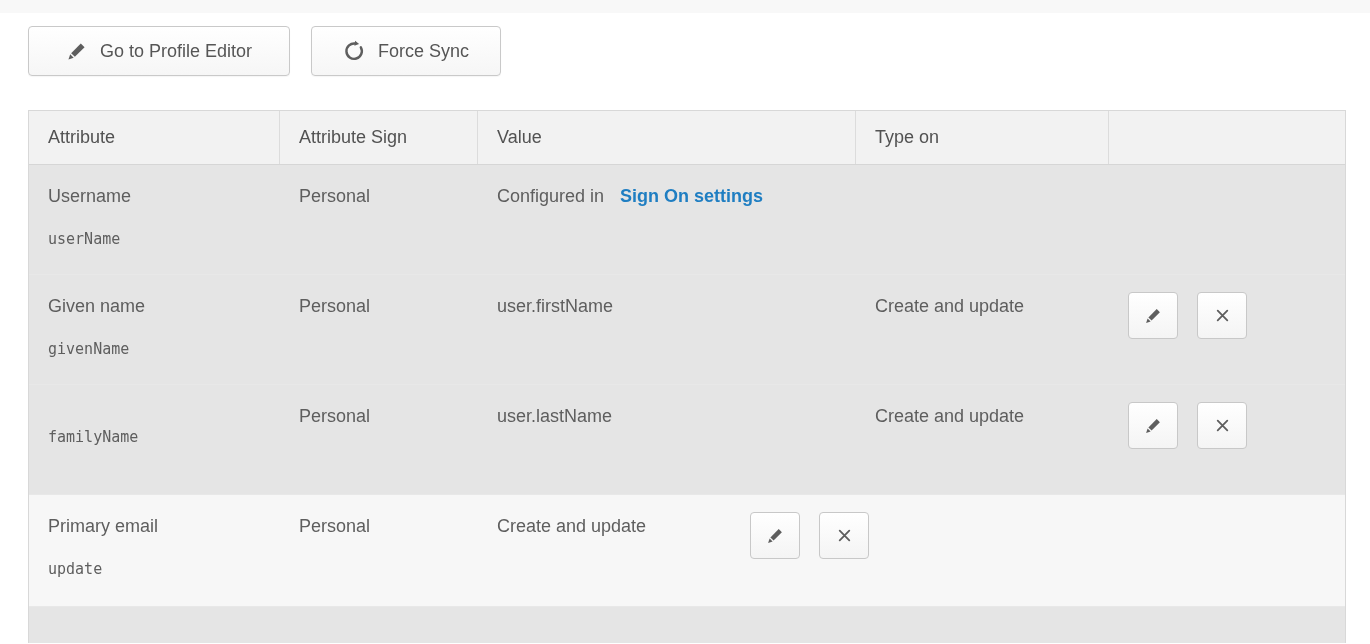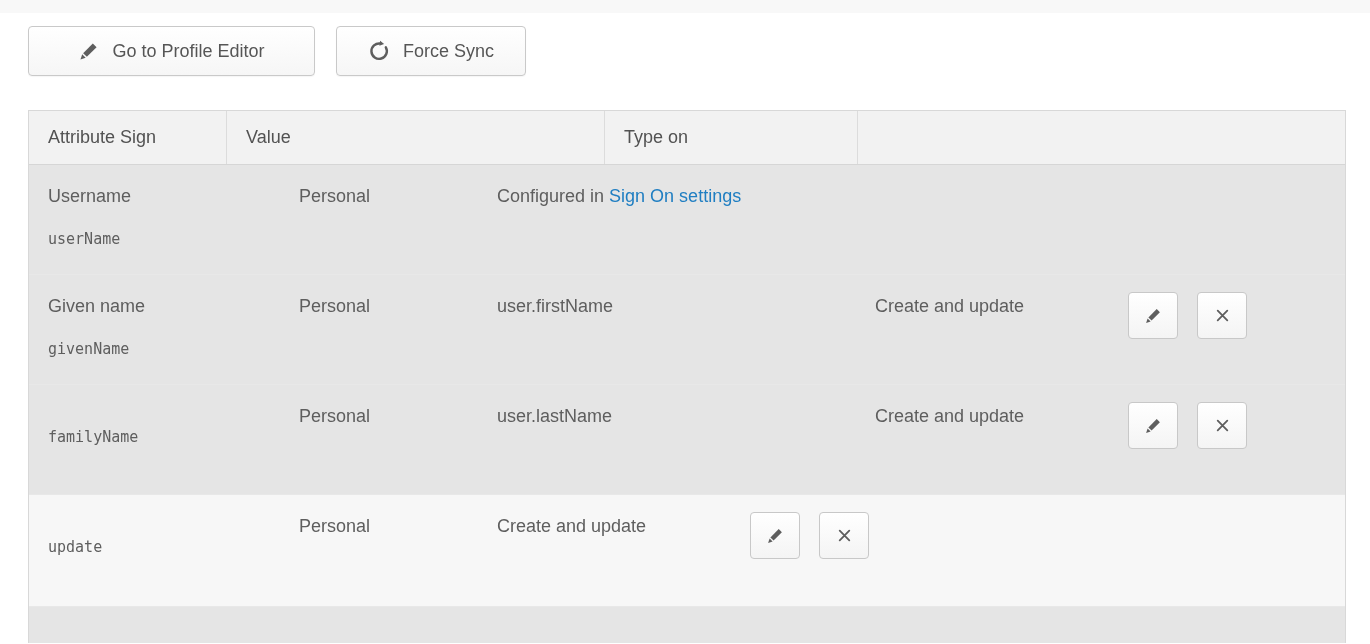"Go to Profile Editor" .btn-profile { width: 287px -> 262px }
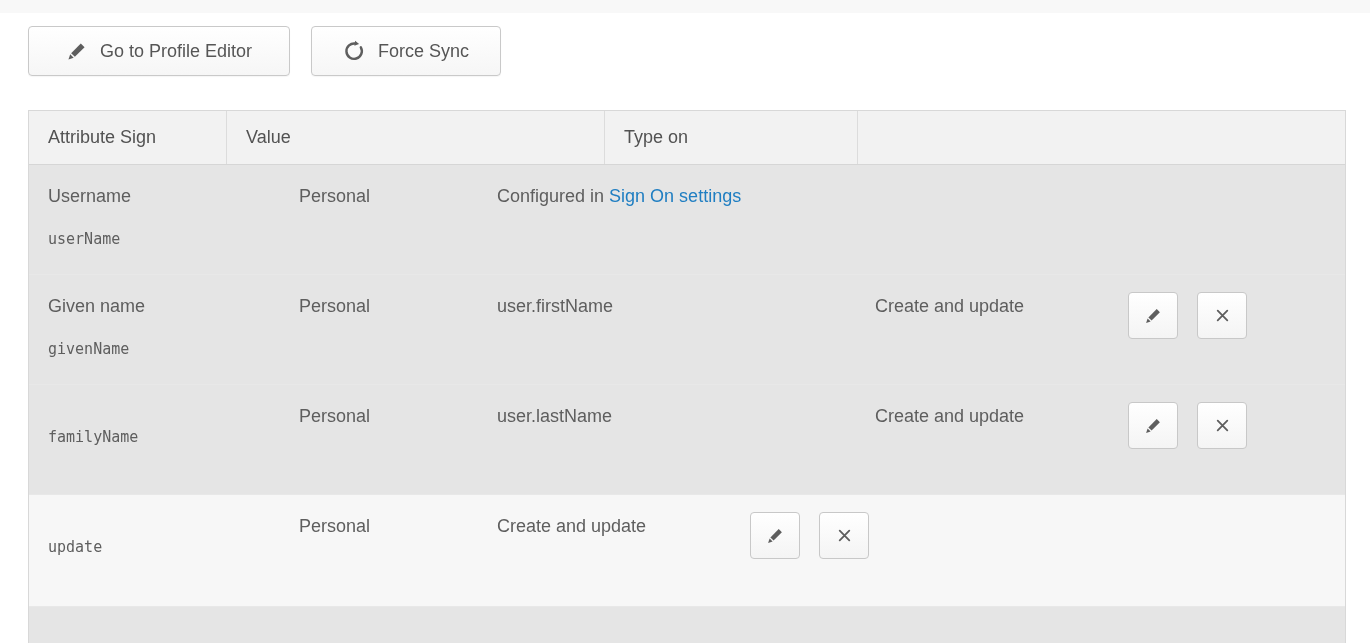"Attribute" div.th { html: none -> <div>Attribute</div> }
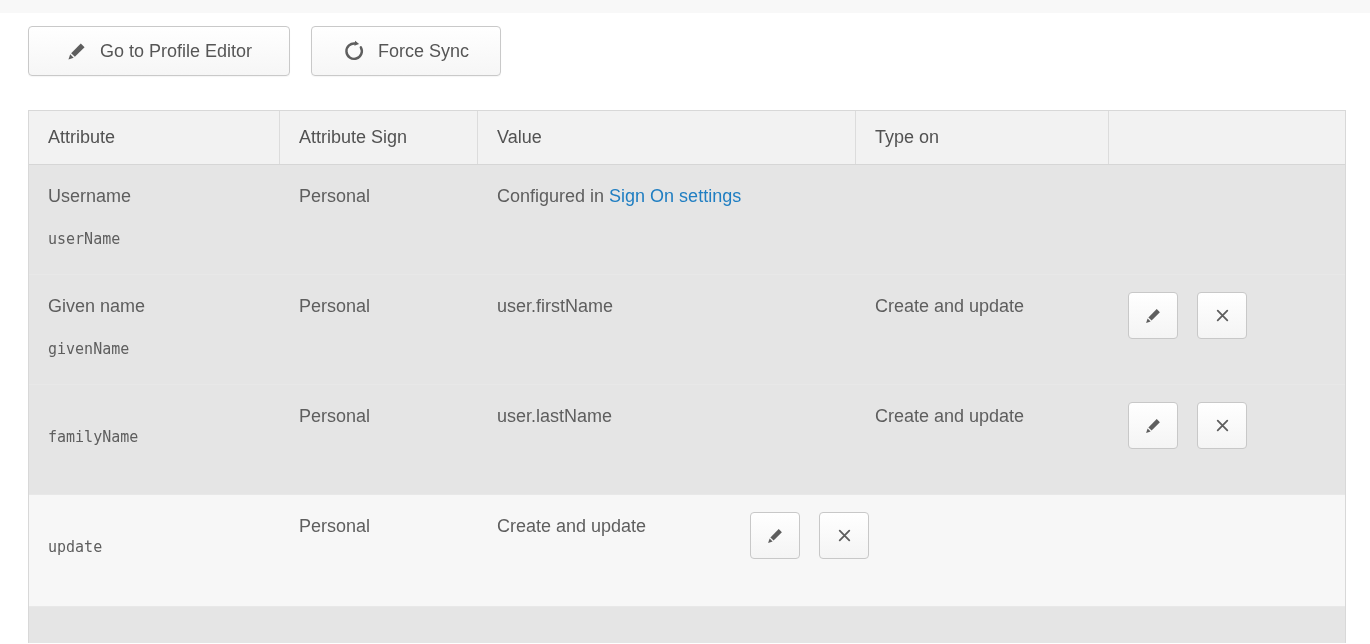"Sign On settings" .value-link { font-weight: none -> bold; margin-left: 5px -> 16px }
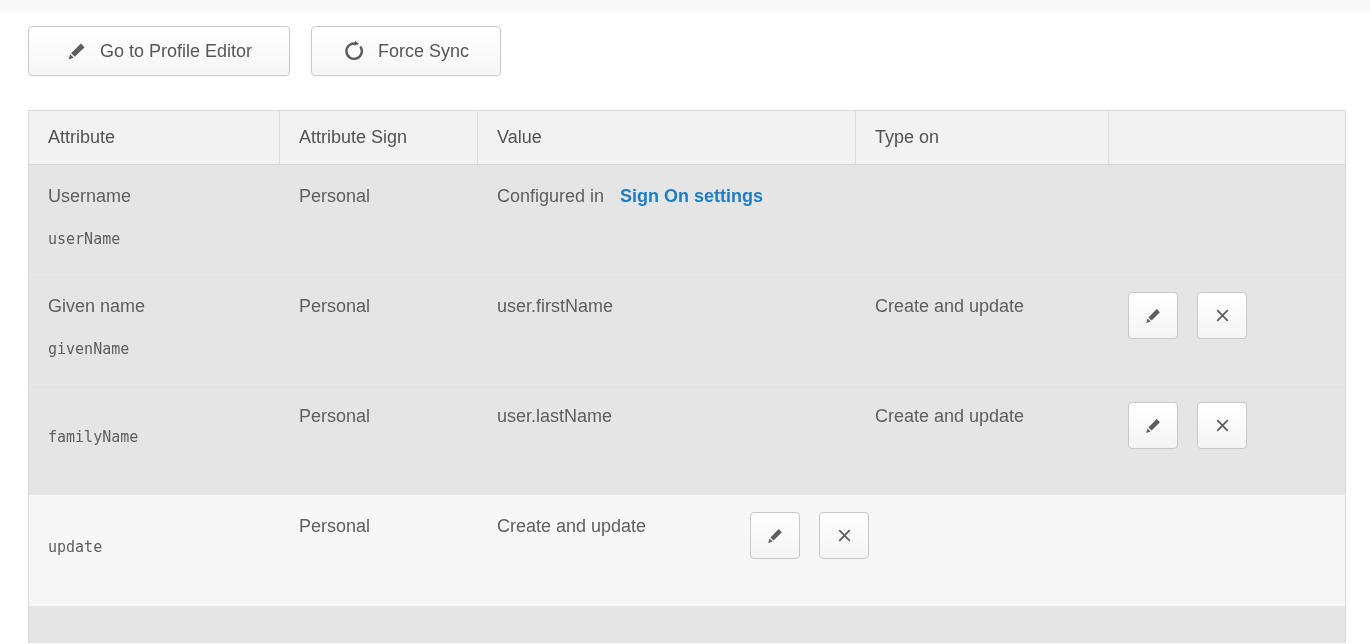"Primary email" div { html: none -> <div>Primary email</div> }
